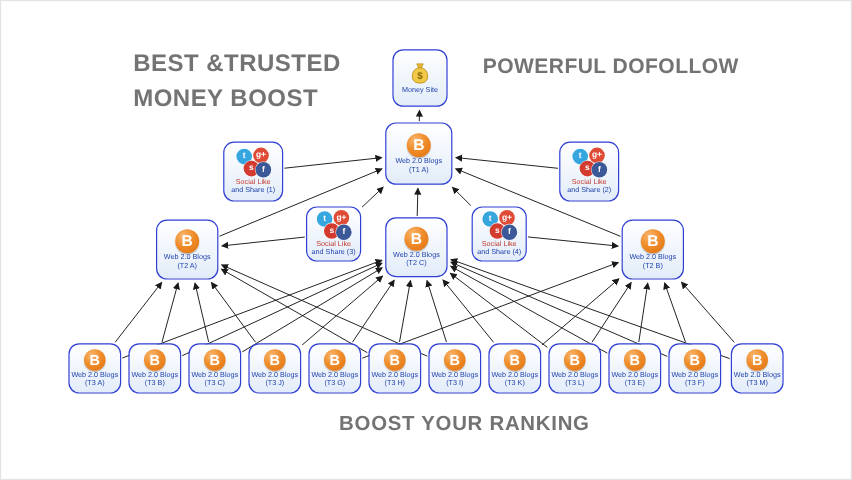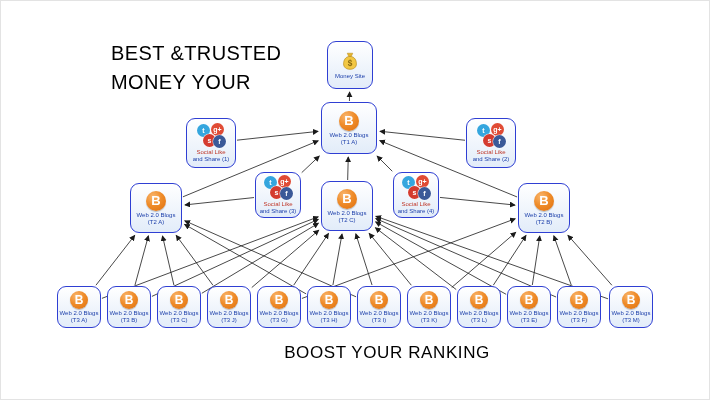"BEST &TRUSTED" .headline { color: #000000 -> #737373; font-weight: 400 -> 700 }
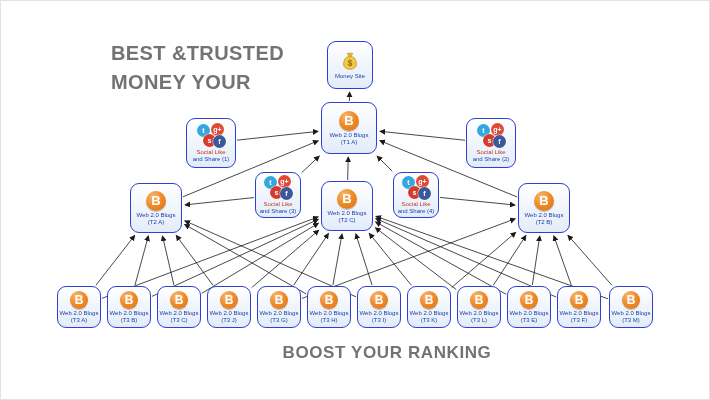"POWERFUL DOFOLLOW" div { html: none -> <div>POWERFUL DOFOLLOW</div> }
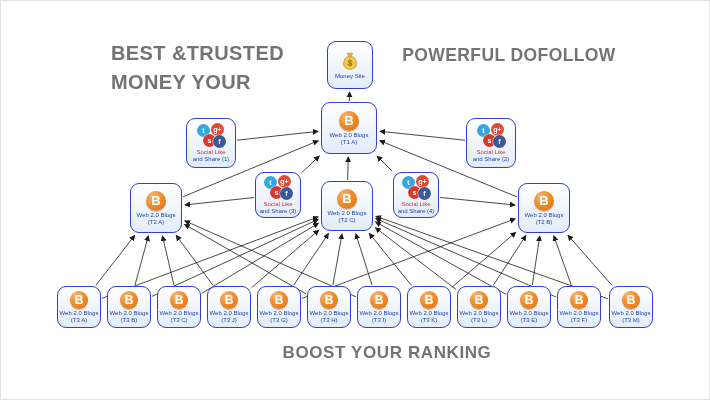"MONEY YOUR" div { text: YOUR -> BOOST }
